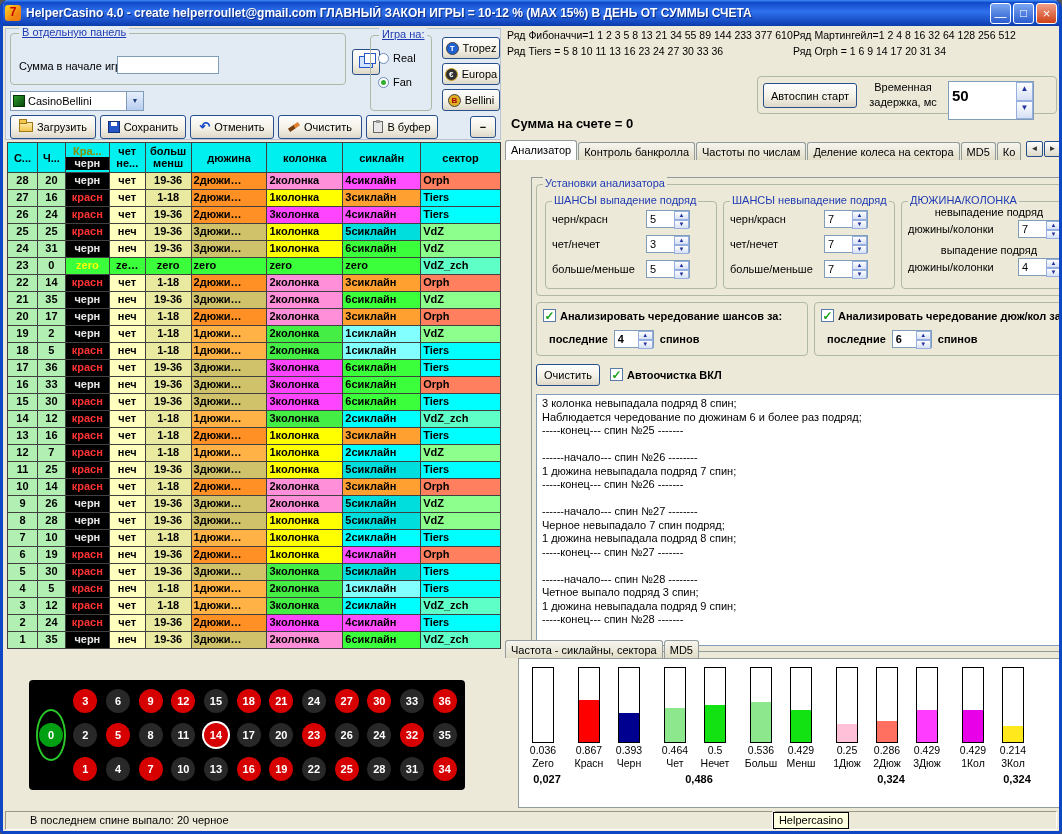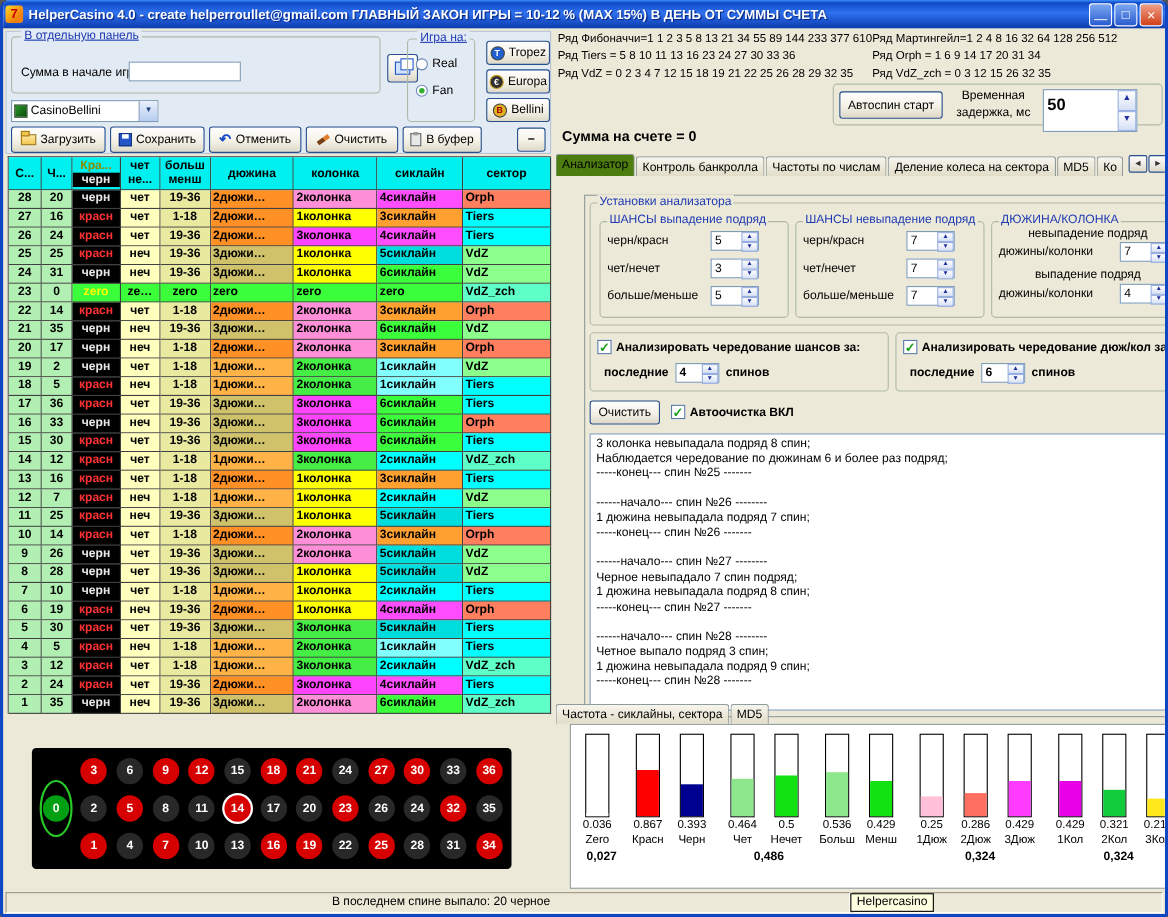"Ряд VdZ = 0 2" div.srow { html: <div> <span>Ряд VdZ = 0 2 3 4 7 12 15 18 19 21 22 25 26 28 29 32 35</span> <span>Ряд VdZ_zch = 0 3 12 15 26 32 35</span> </div> -> none }
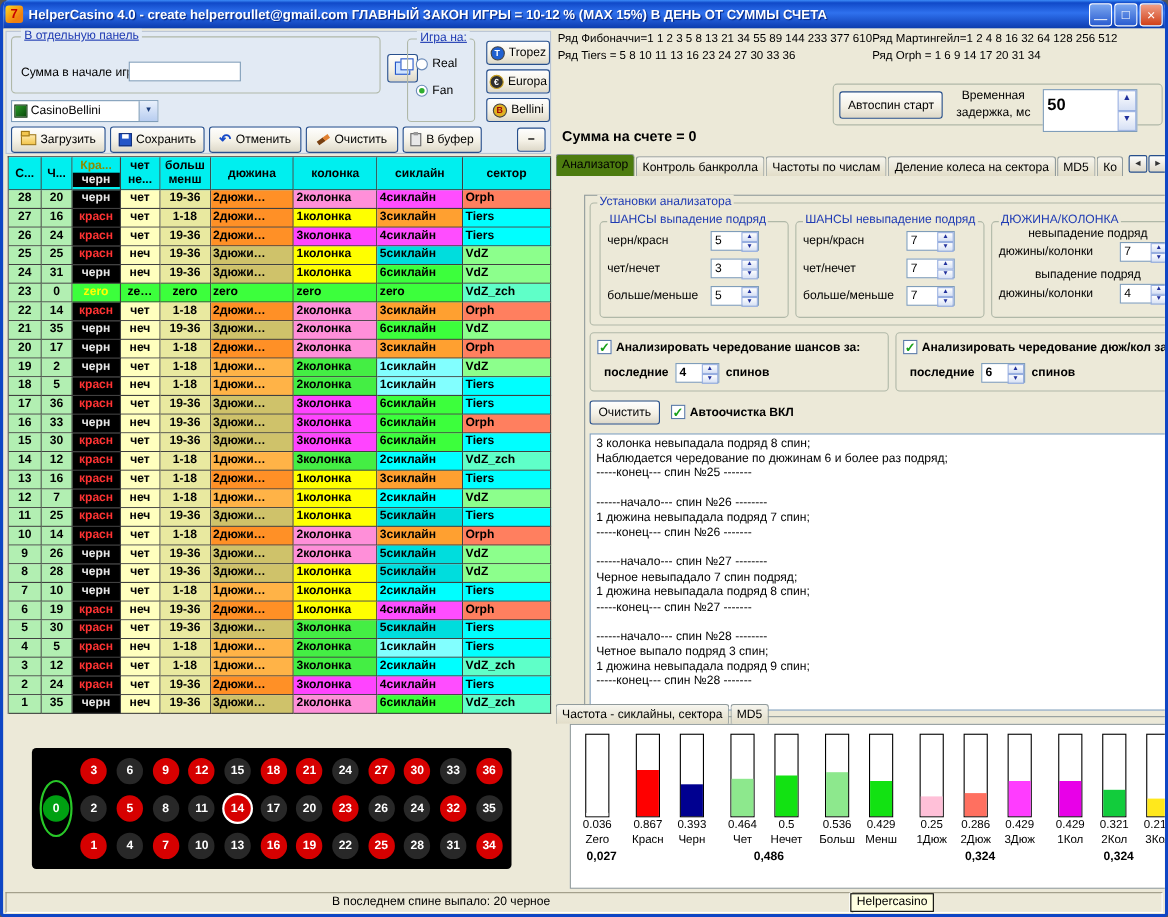"Анализатор" .tab.active { background: #4d7c0f -> #ffffff }
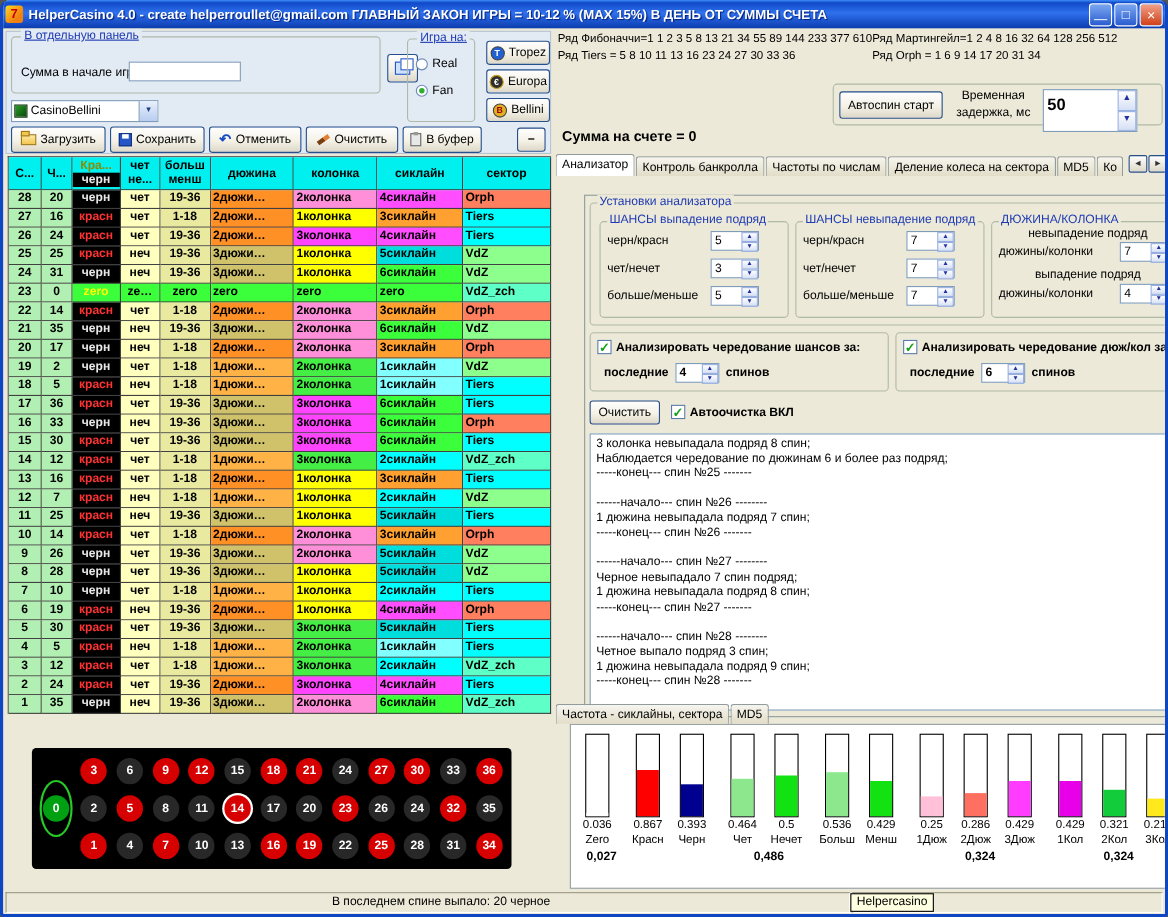"0.321" div.bar-col { html: <div> <div> <div></div> </div> <div>0.321</div> <div>2Кол</div> </div> -> none }
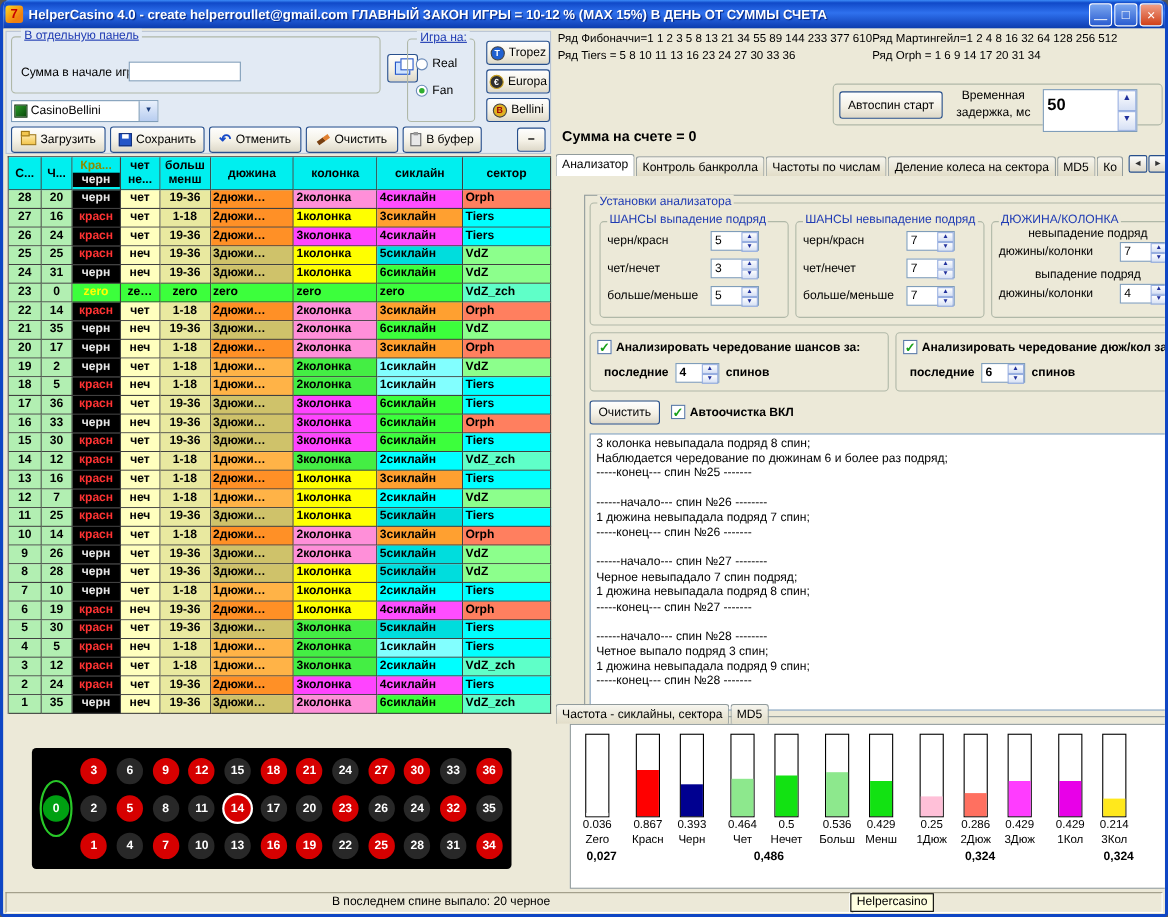"В последнем спине выпало: 20" .sb-panel { text-align: center -> none }
